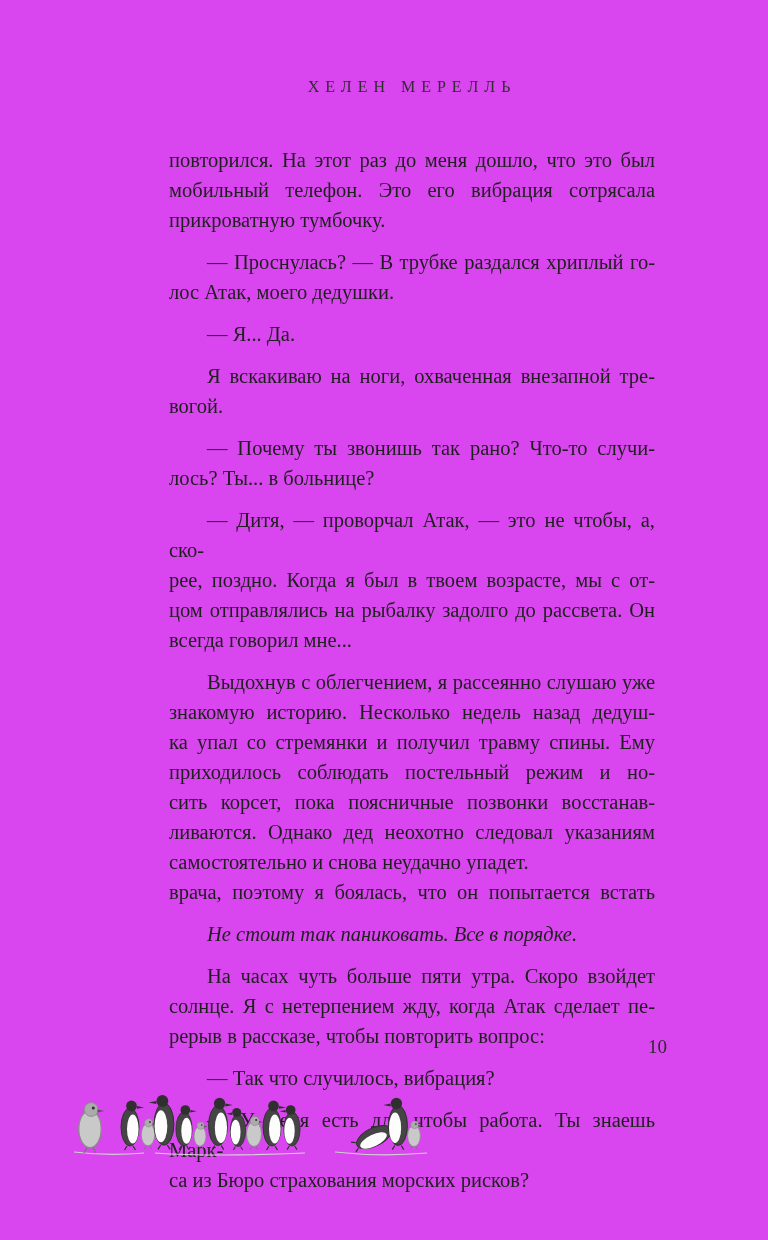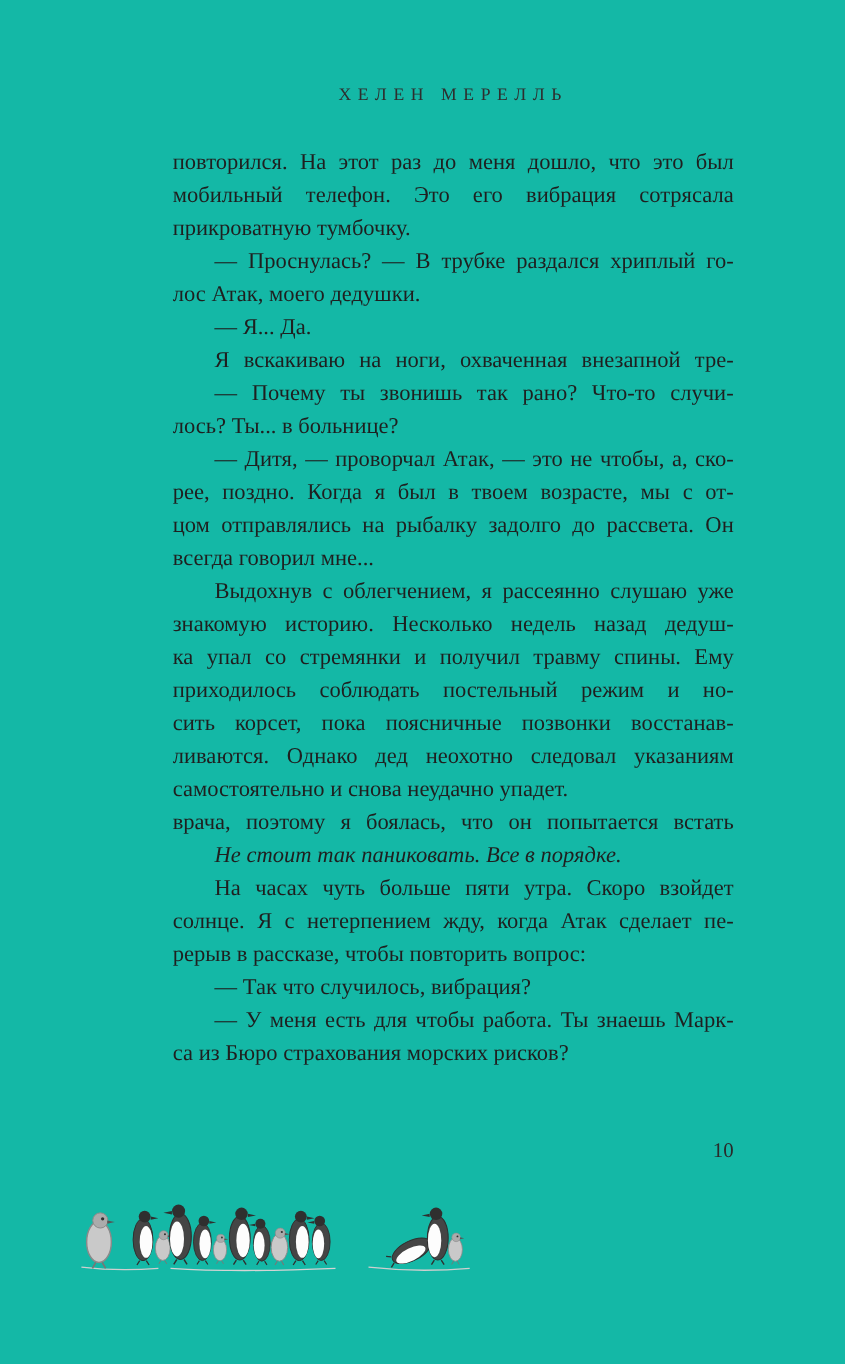"ХЕЛЕН МЕРЕЛЛЬ" .page { background: #14b8a6 -> #d946ef }
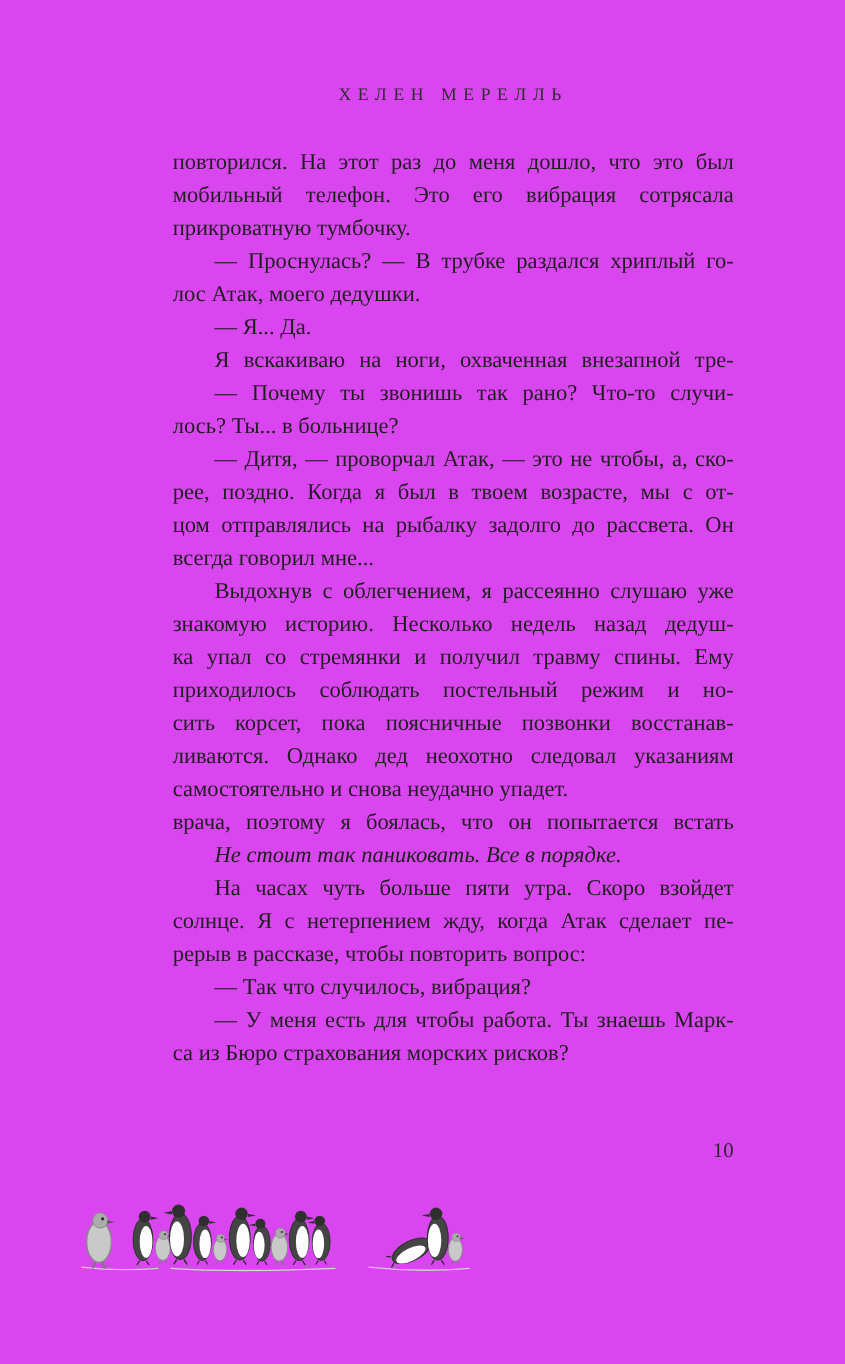"повторился. На этот раз до" .para { margin: 0 -> 12px }
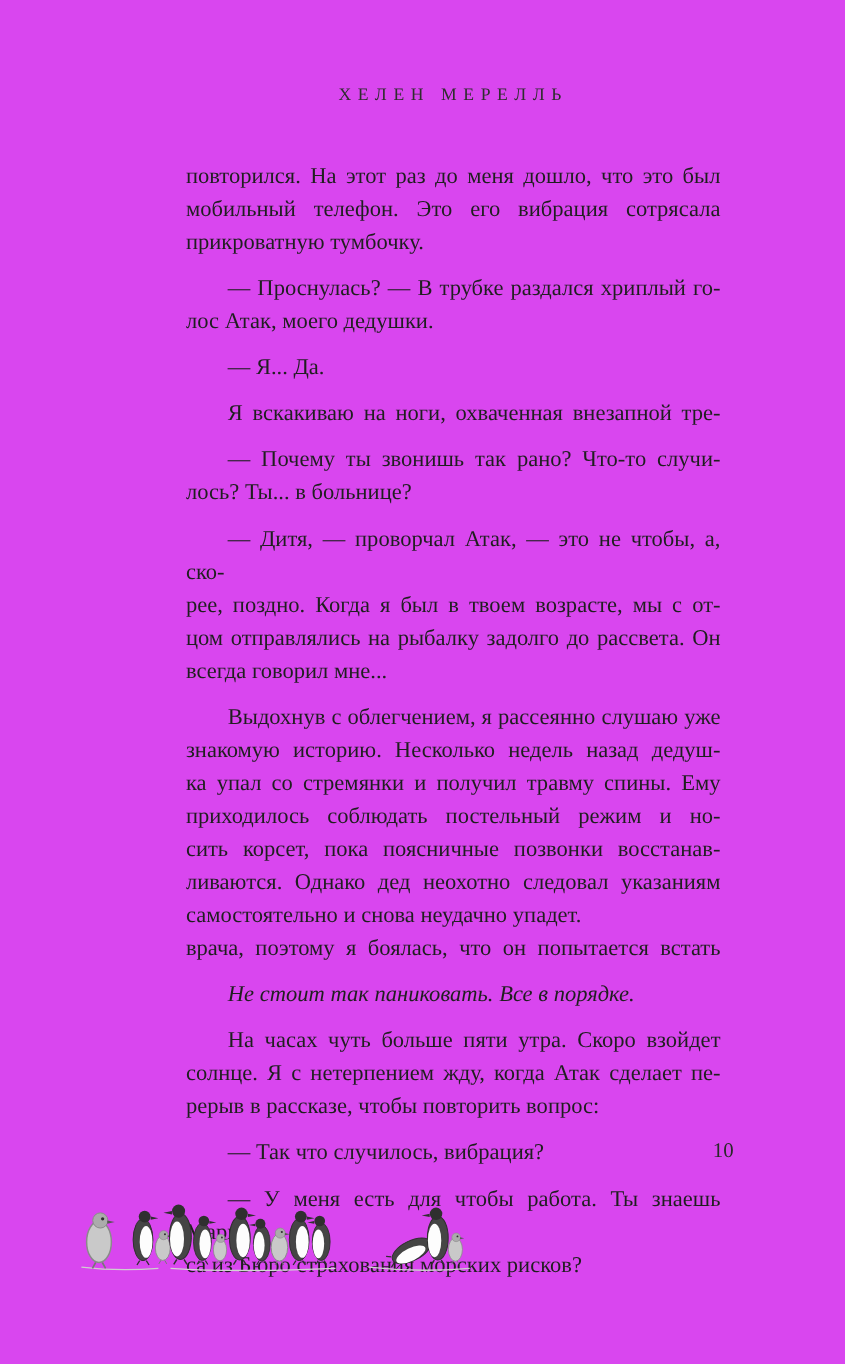"вогой." div.line { html: none -> <div>вогой.</div> }
